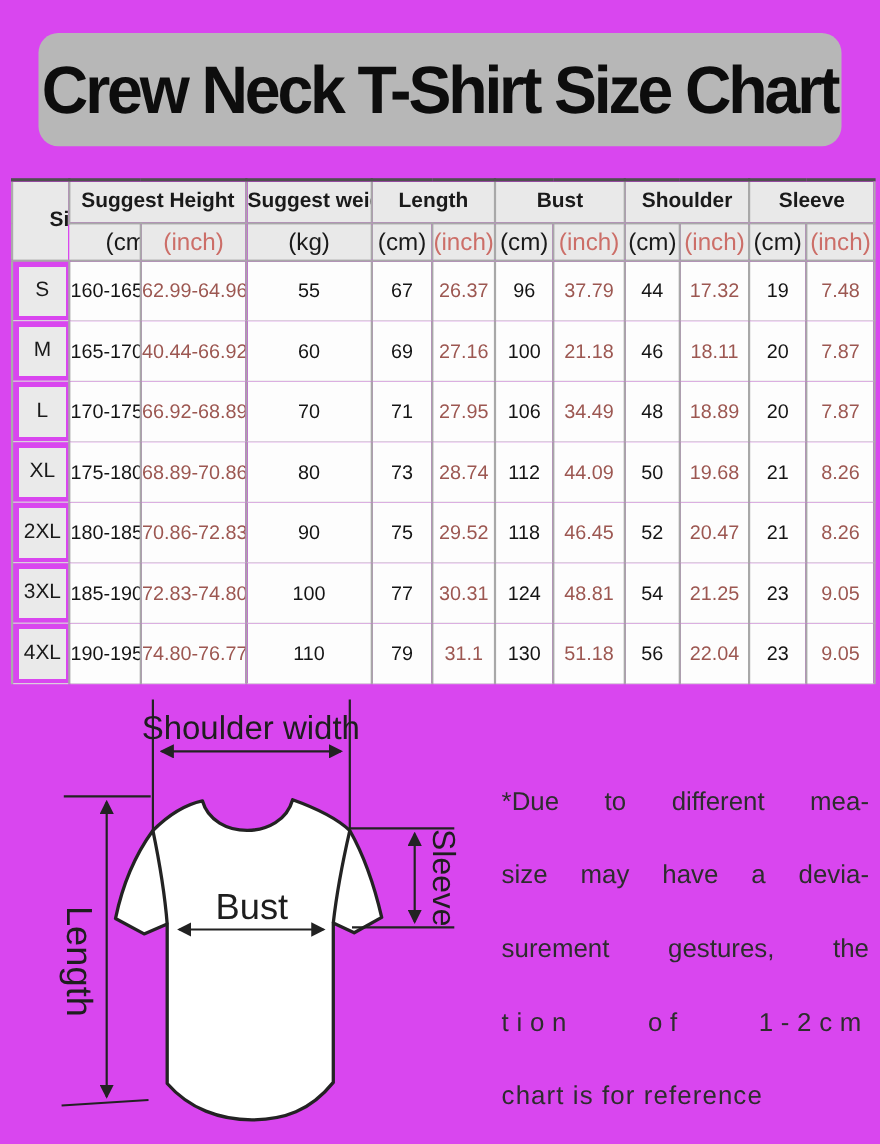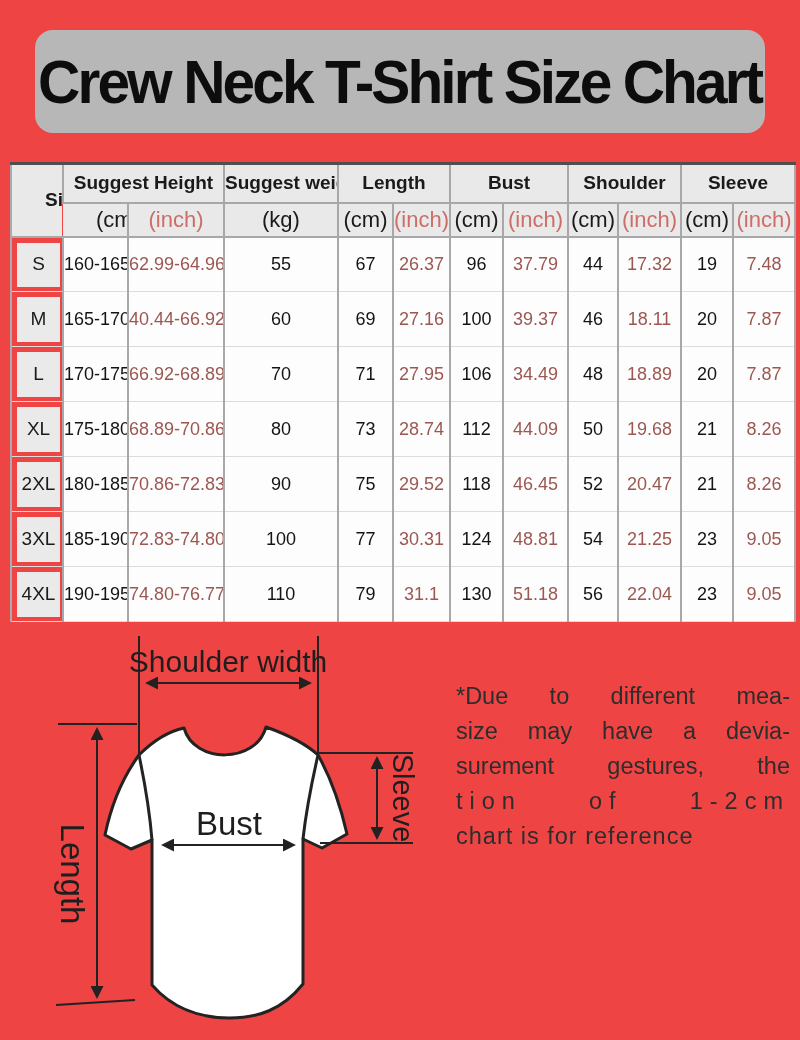"Crew Neck T-Shirt Size Chart" .page { background: #ef4444 -> #d946ef }
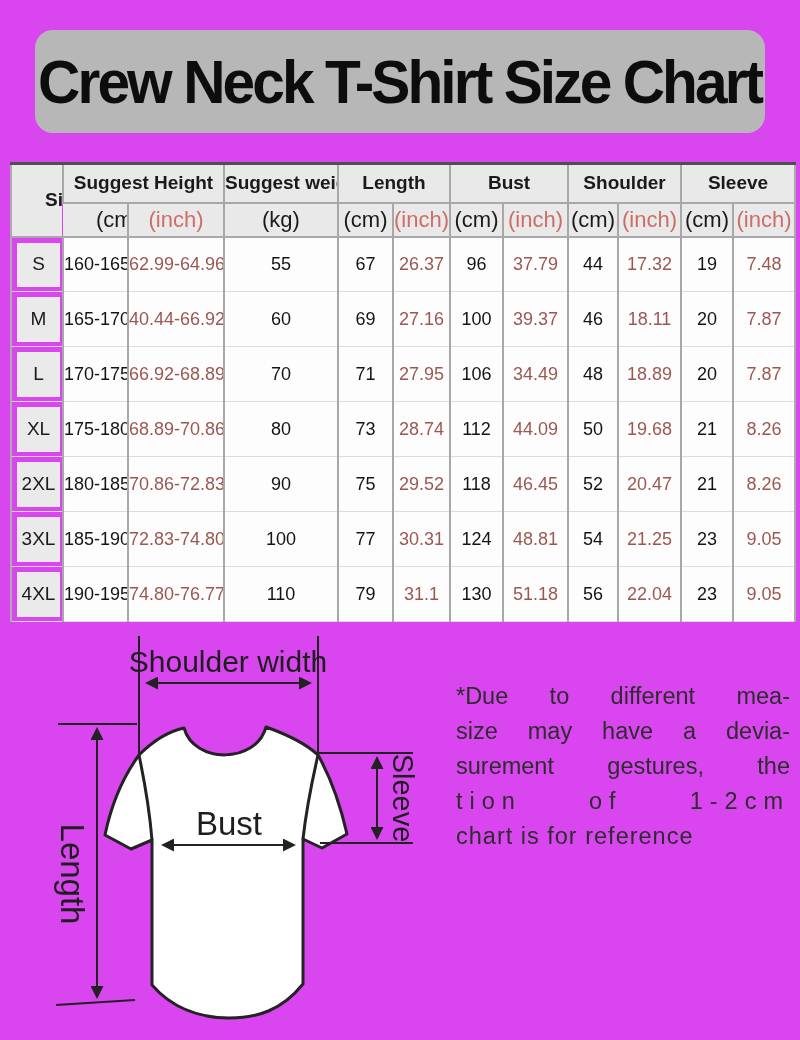"39.37" td.inch-val { text: 39.37 -> 21.18 }
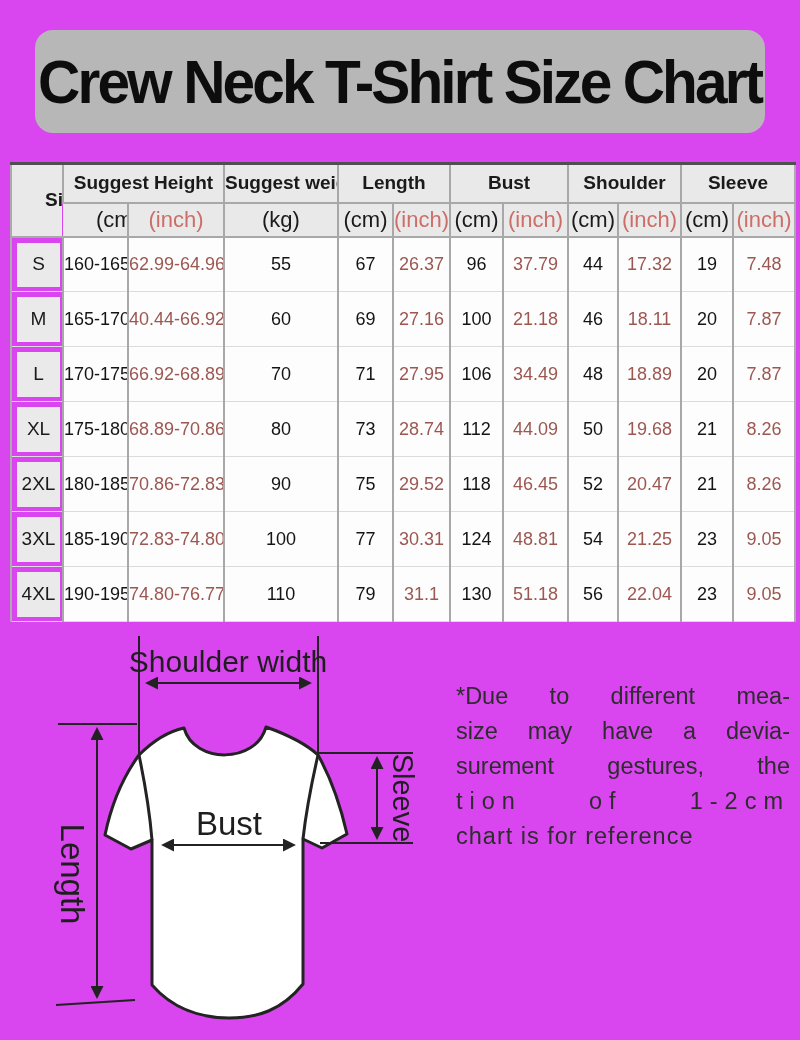"*Due to different mea-" .note-line { margin-top: none -> 32px }
